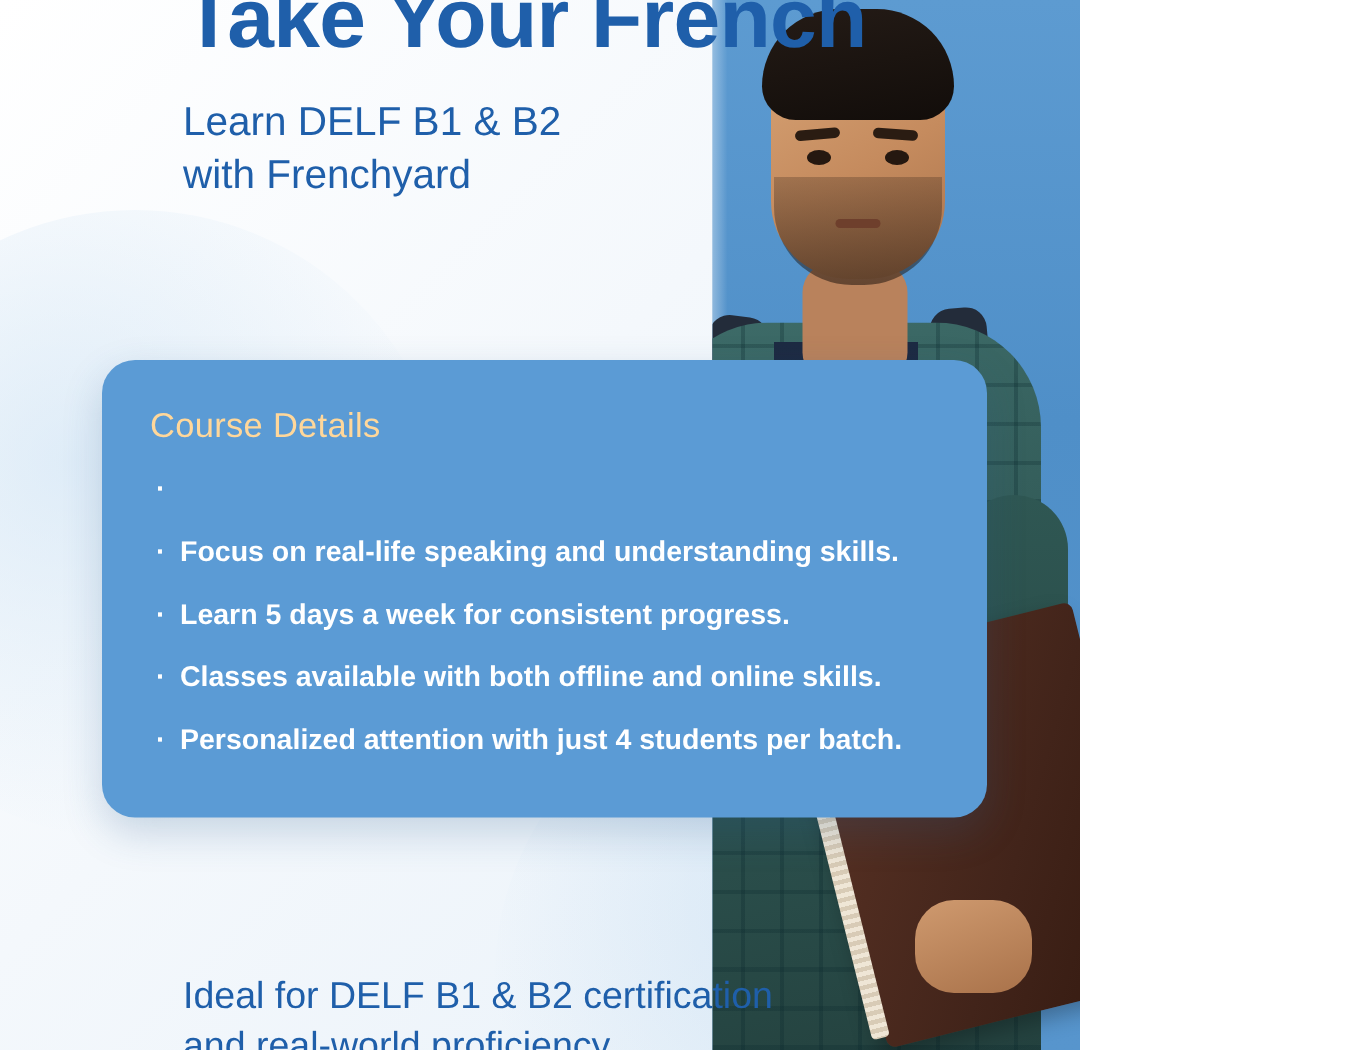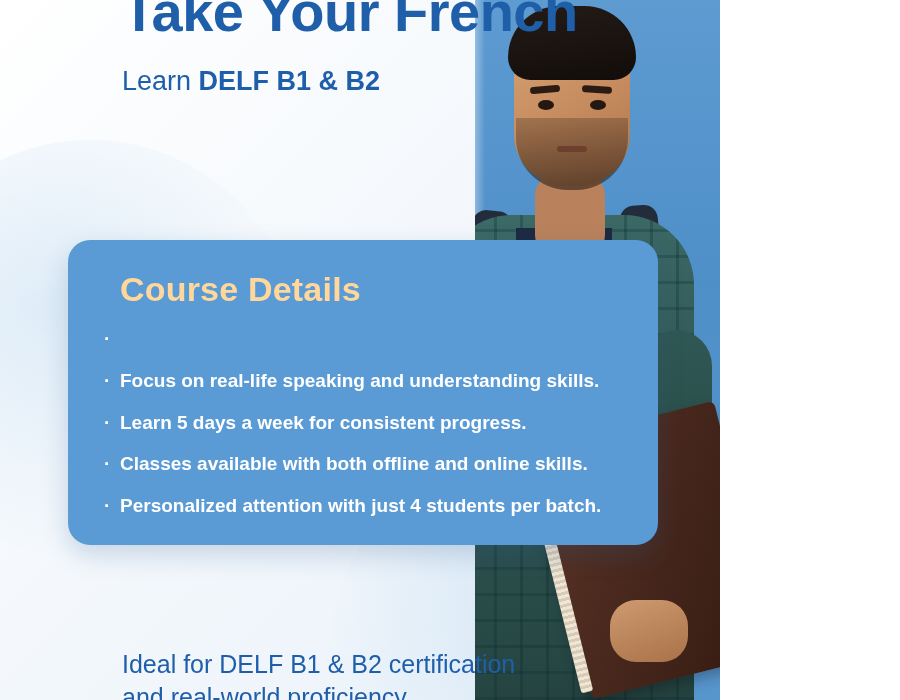"DELF B1 & B2" .headline .sub b { font-weight: 700 -> 400 }
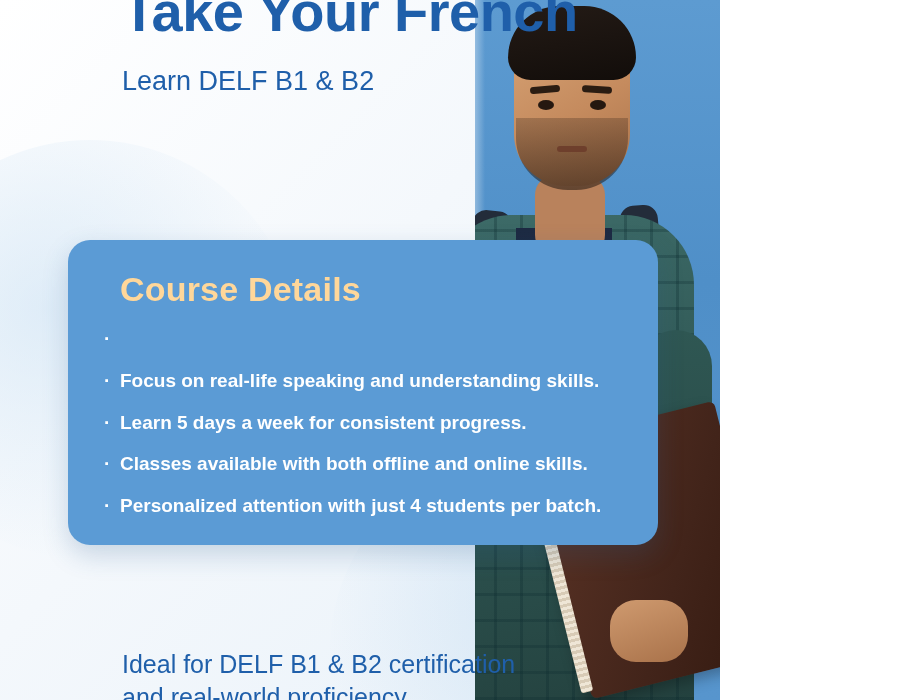"with Frenchyard" div { html: none -> <div>with Frenchyard</div> }
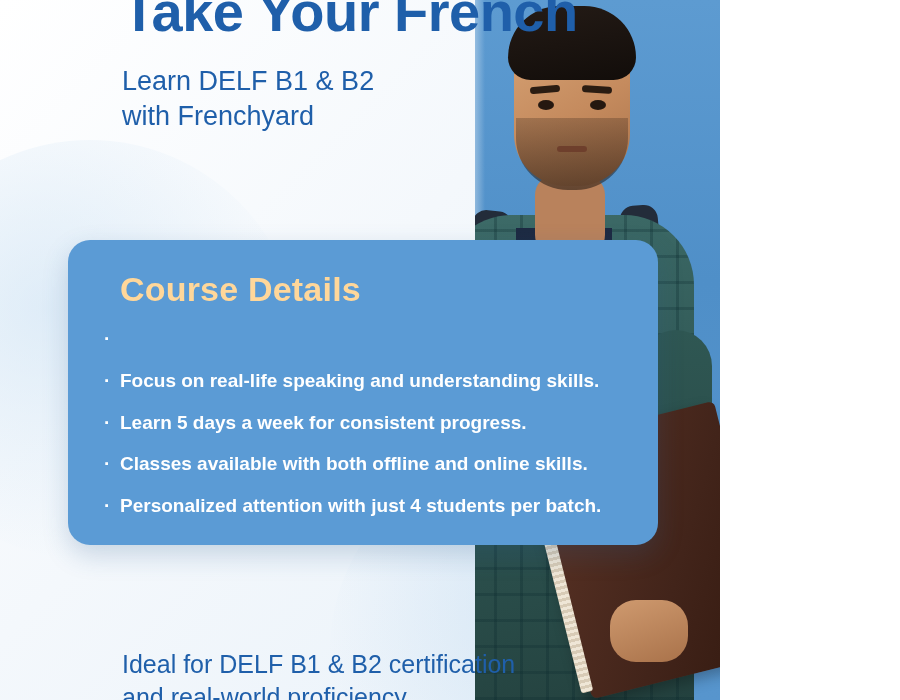"Course Details" .card h2 { font-size: 34px -> 23px; font-weight: 700 -> 400; padding: 30px 0 0 52px -> 30px 0 0 32px }
